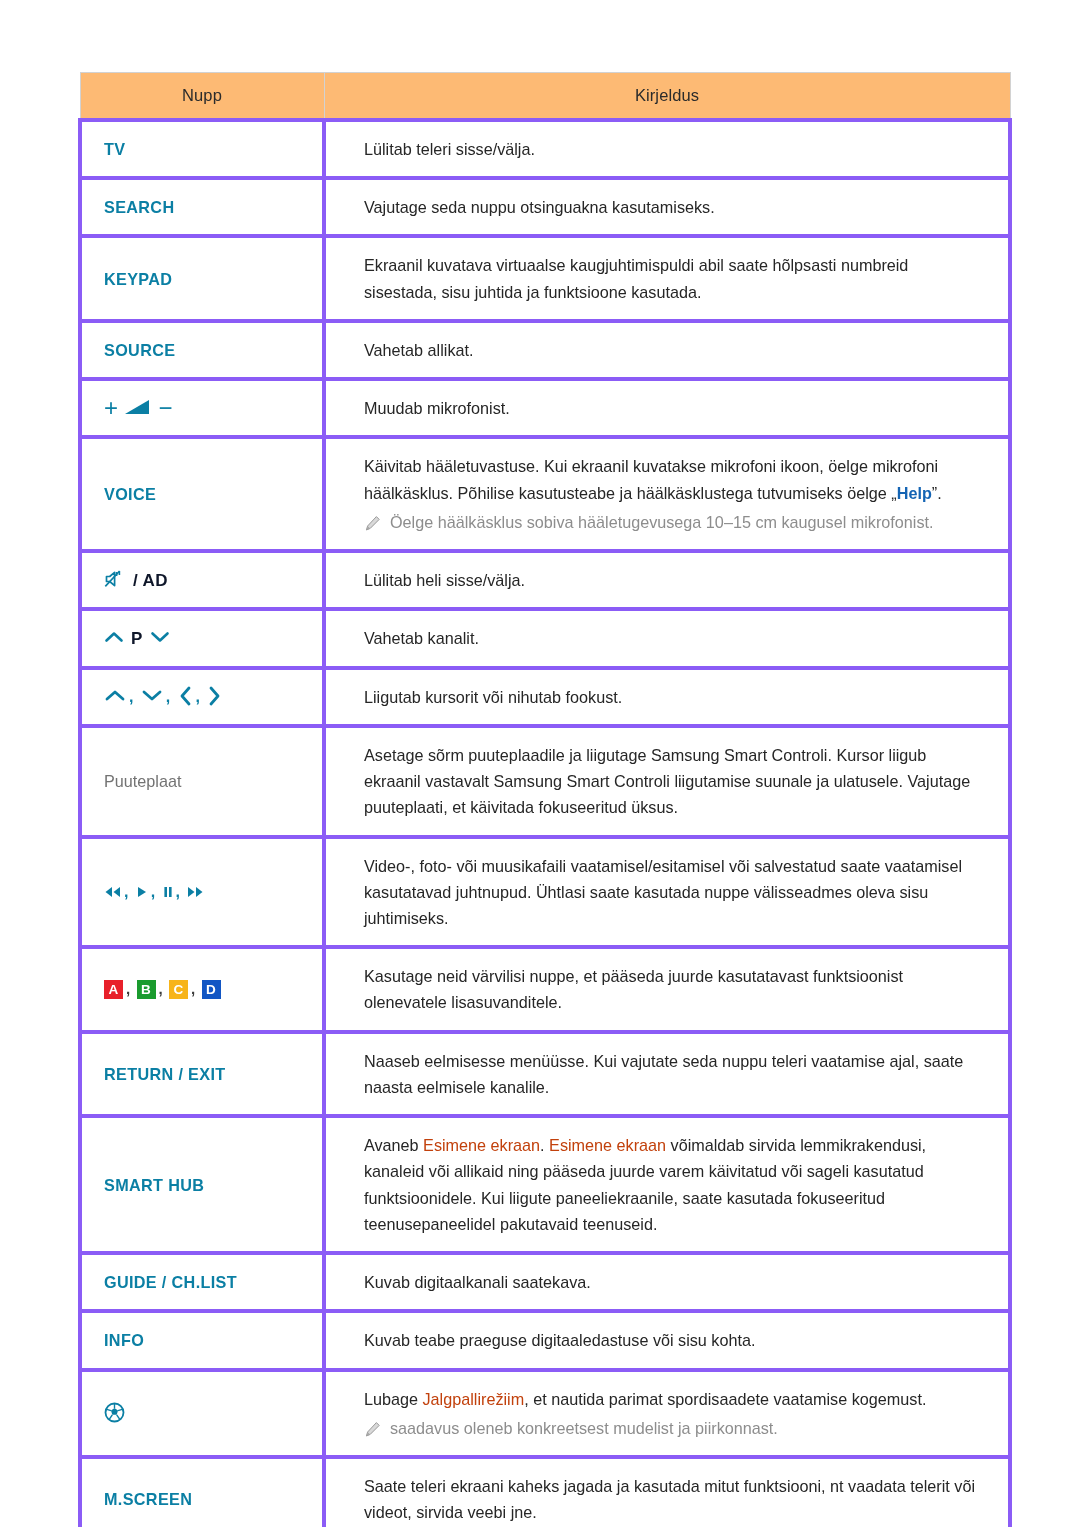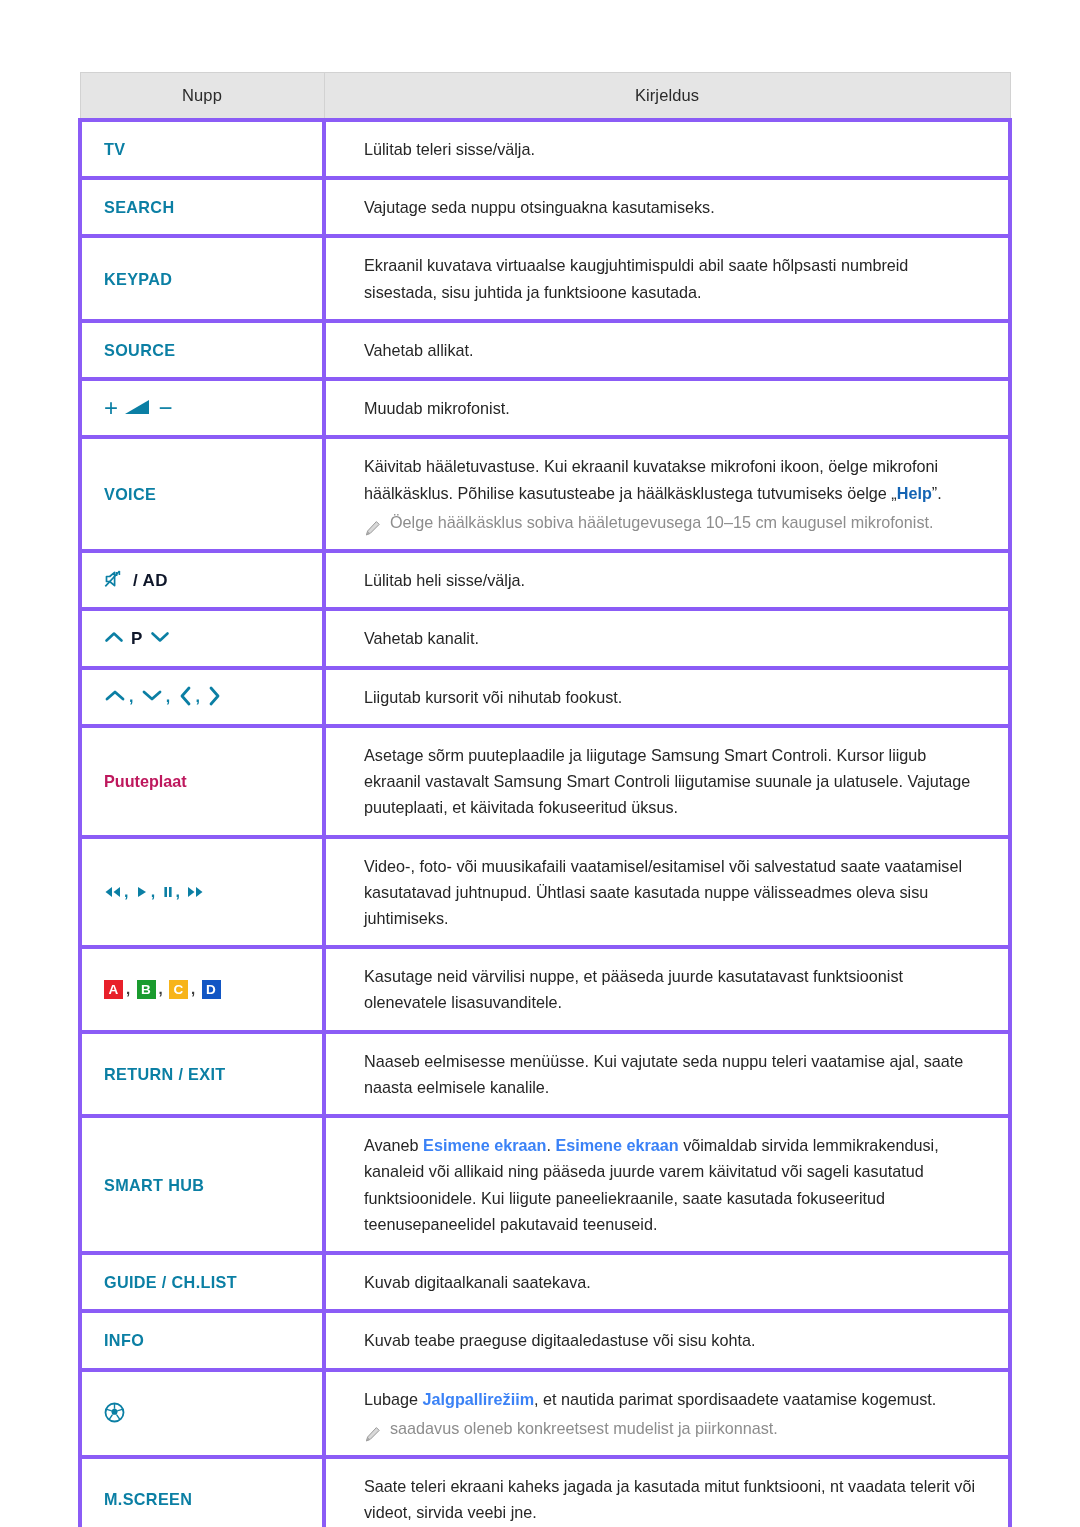"Nupp" thead th { background: #e5e5e5 -> #fdba74 }
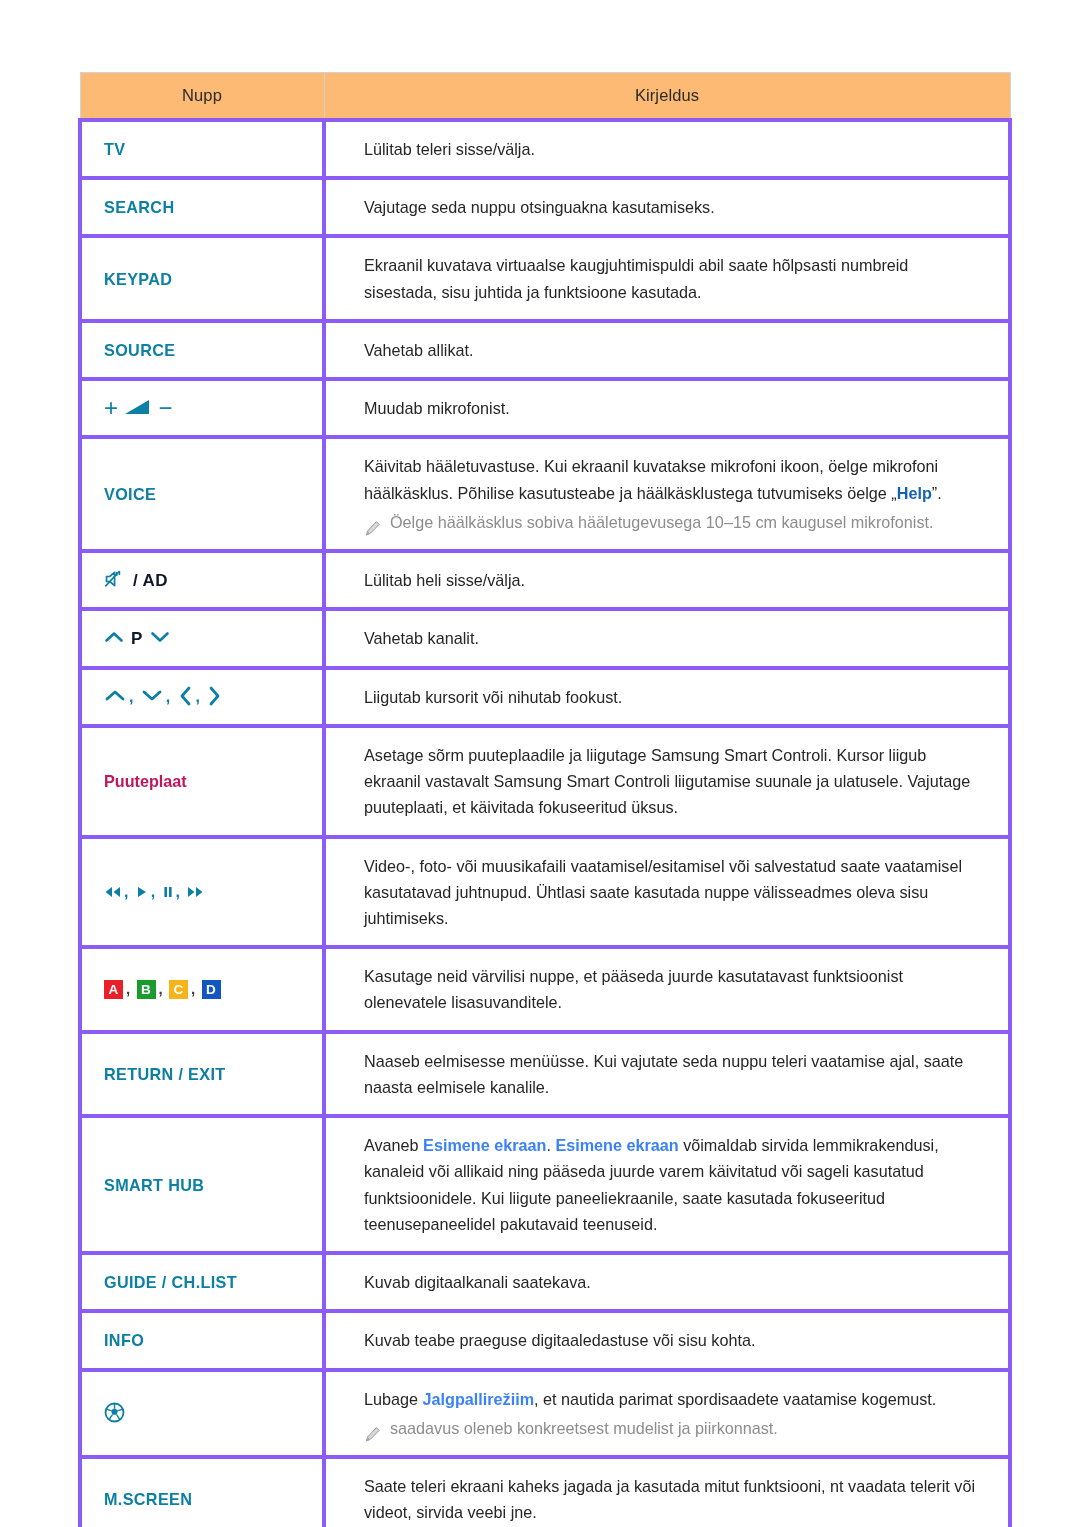"Öelge häälkäsklus sobiva hääletugevusega" .note { align-items: flex-end -> flex-start }
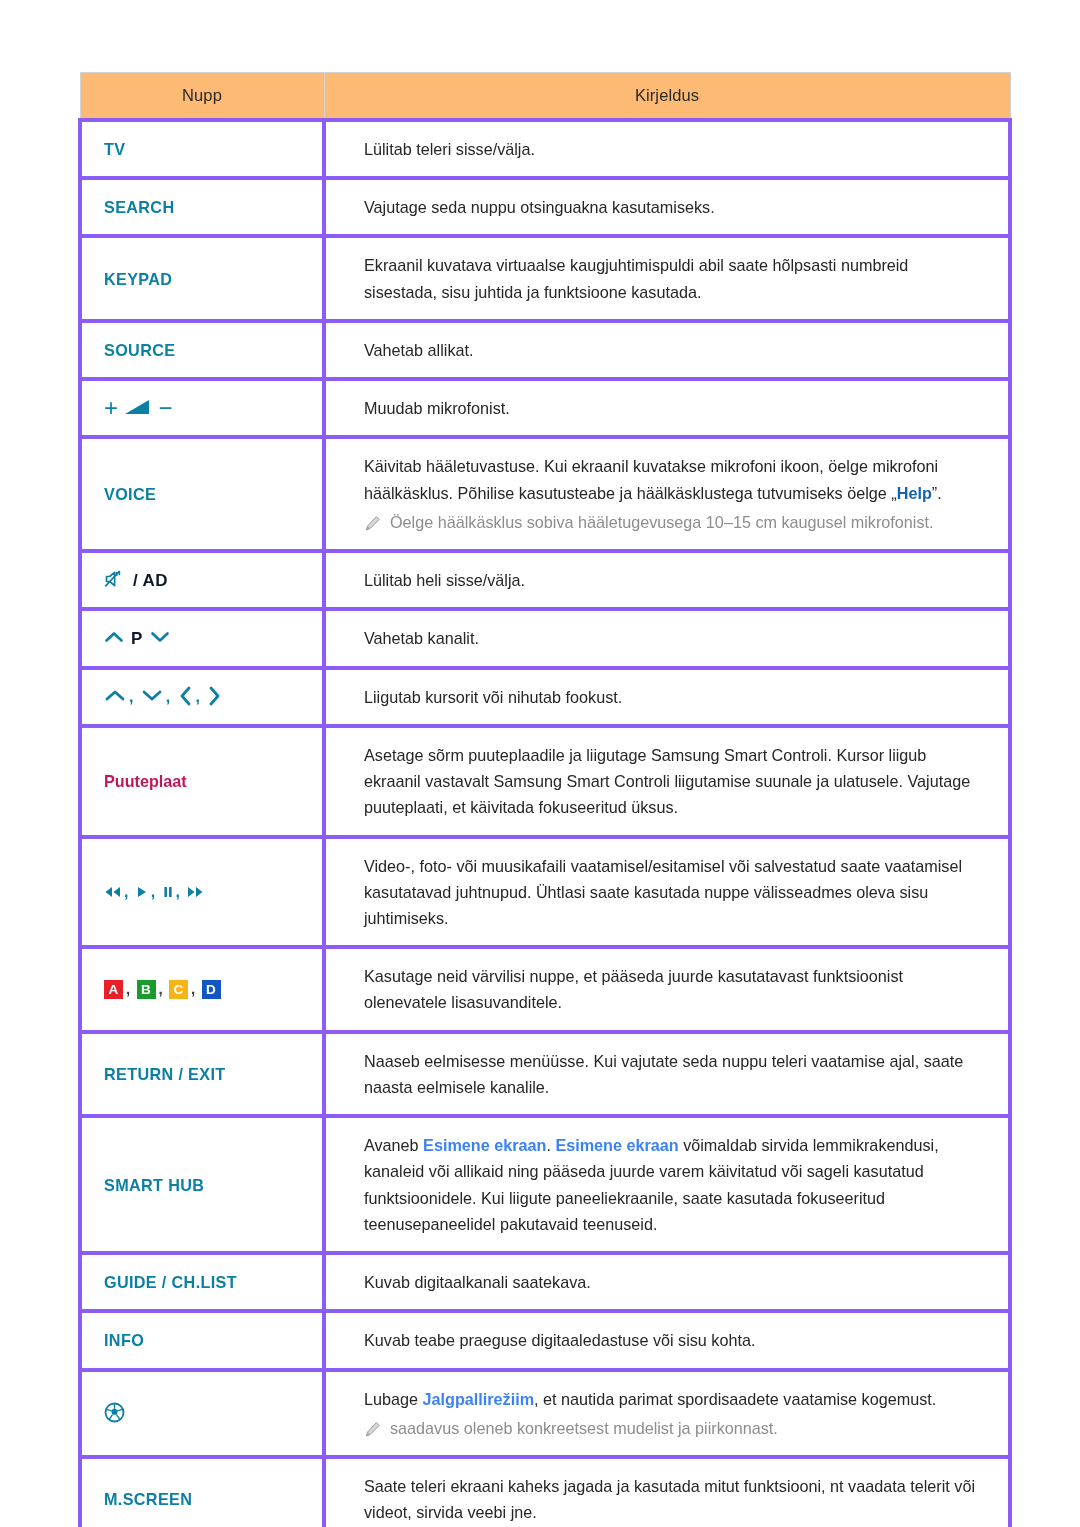"Puuteplaat" td.btn-cell.plain { color: #be185d -> #737373; font-weight: bold -> normal }
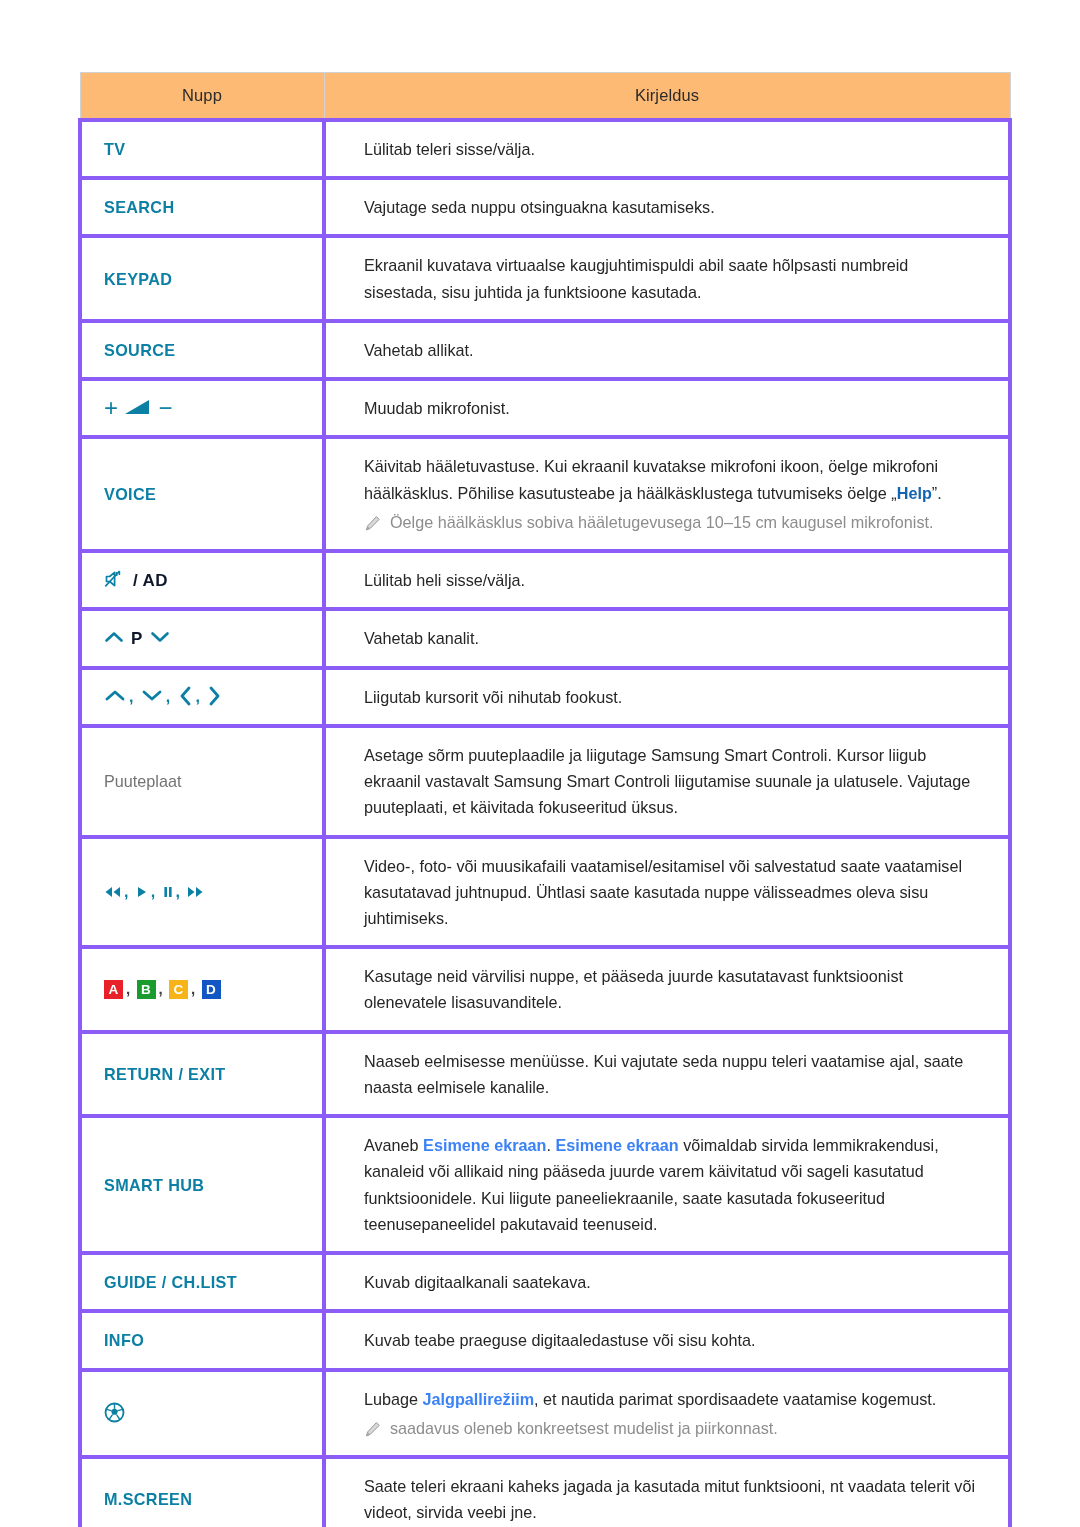"Esimene ekraan" .hl { color: #3b82f6 -> #c2410c; font-weight: bold -> normal }
